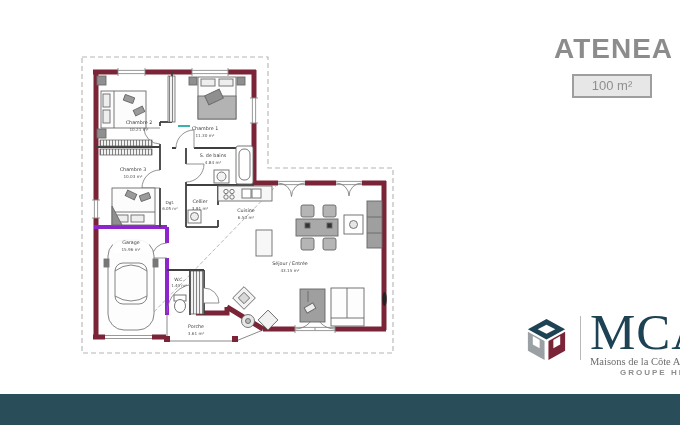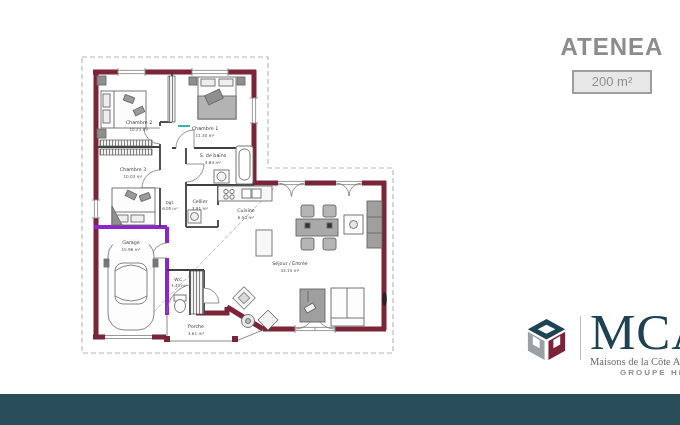"ATENEA" .title { font-size: 24px -> 28px }
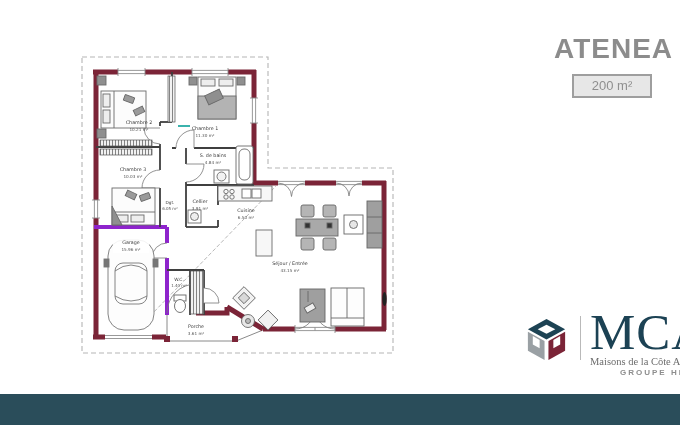"200 m²" div.badge { text: 200 -> 100 }
